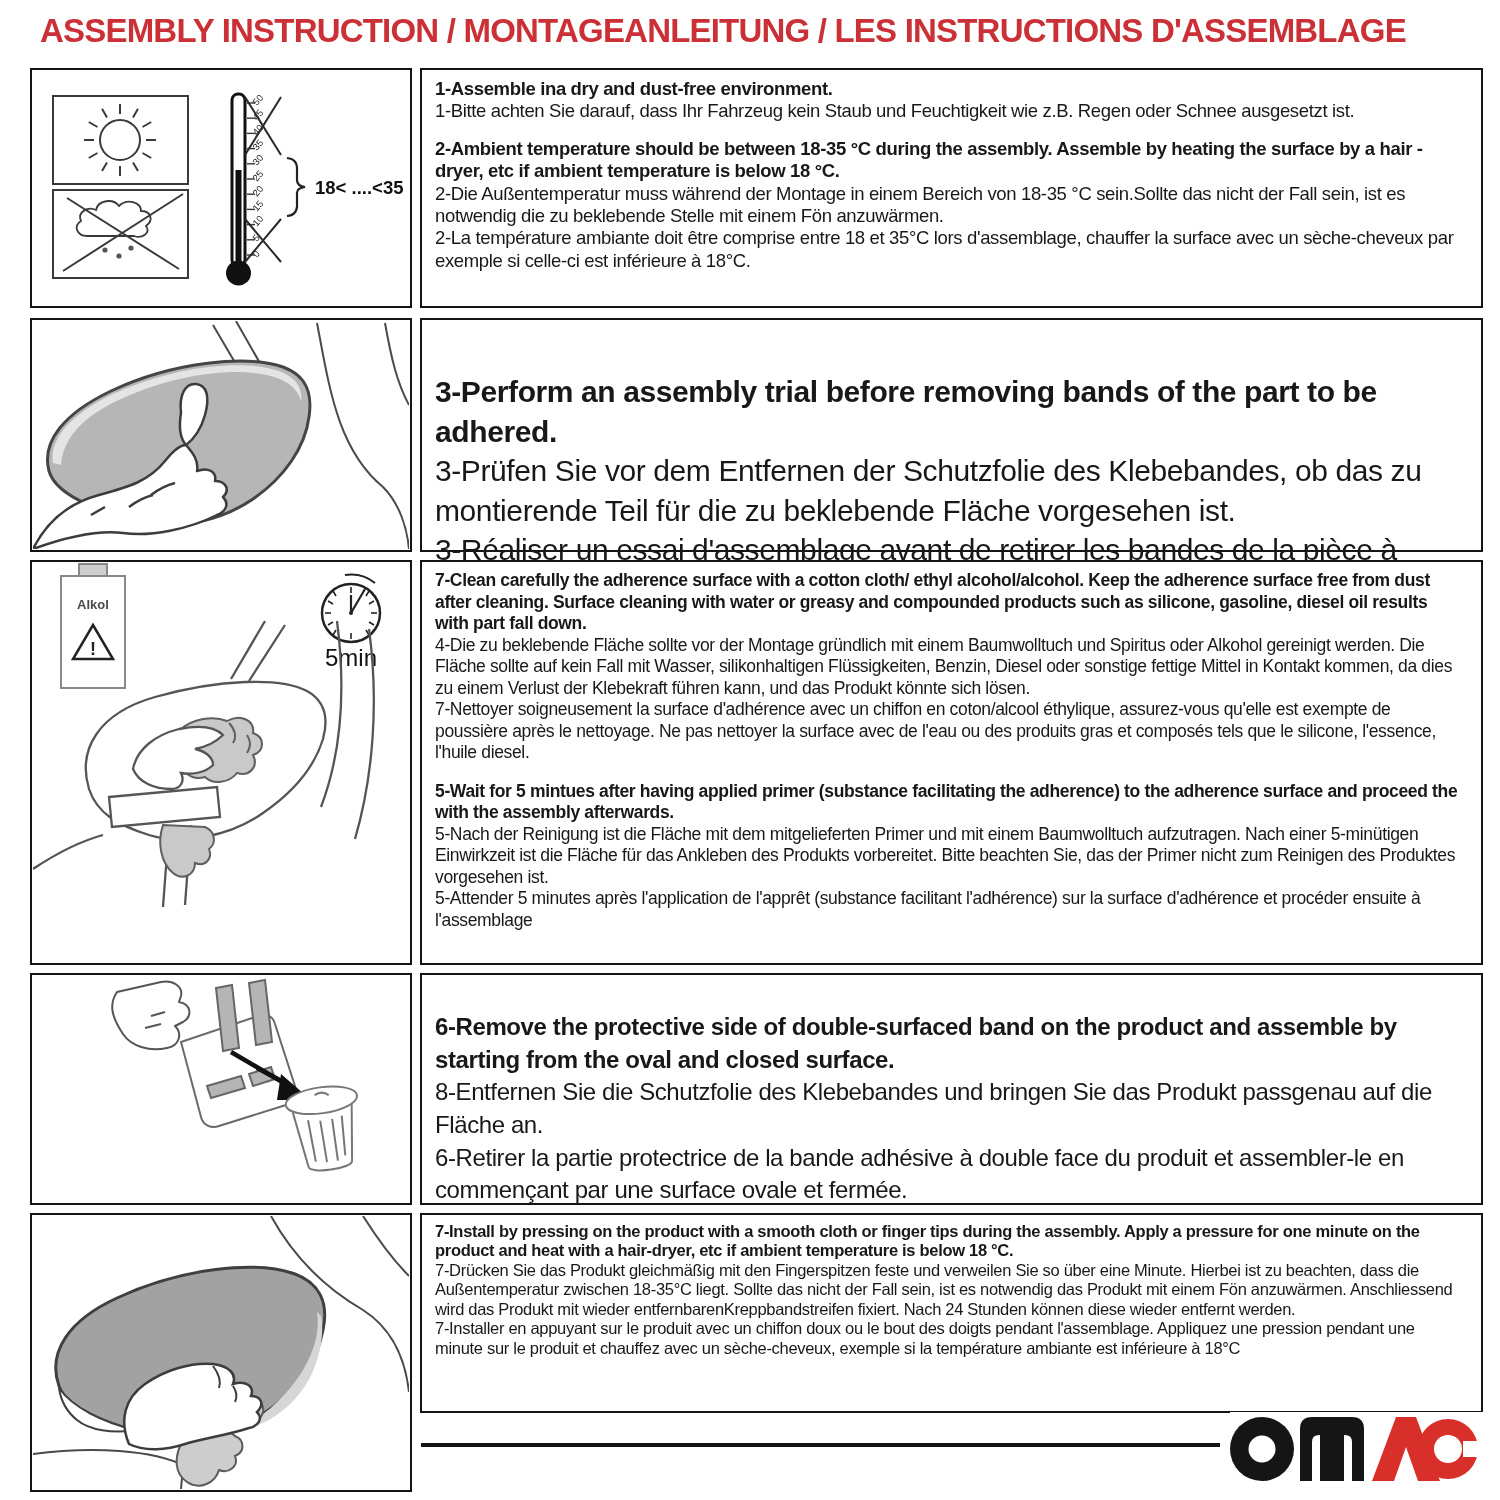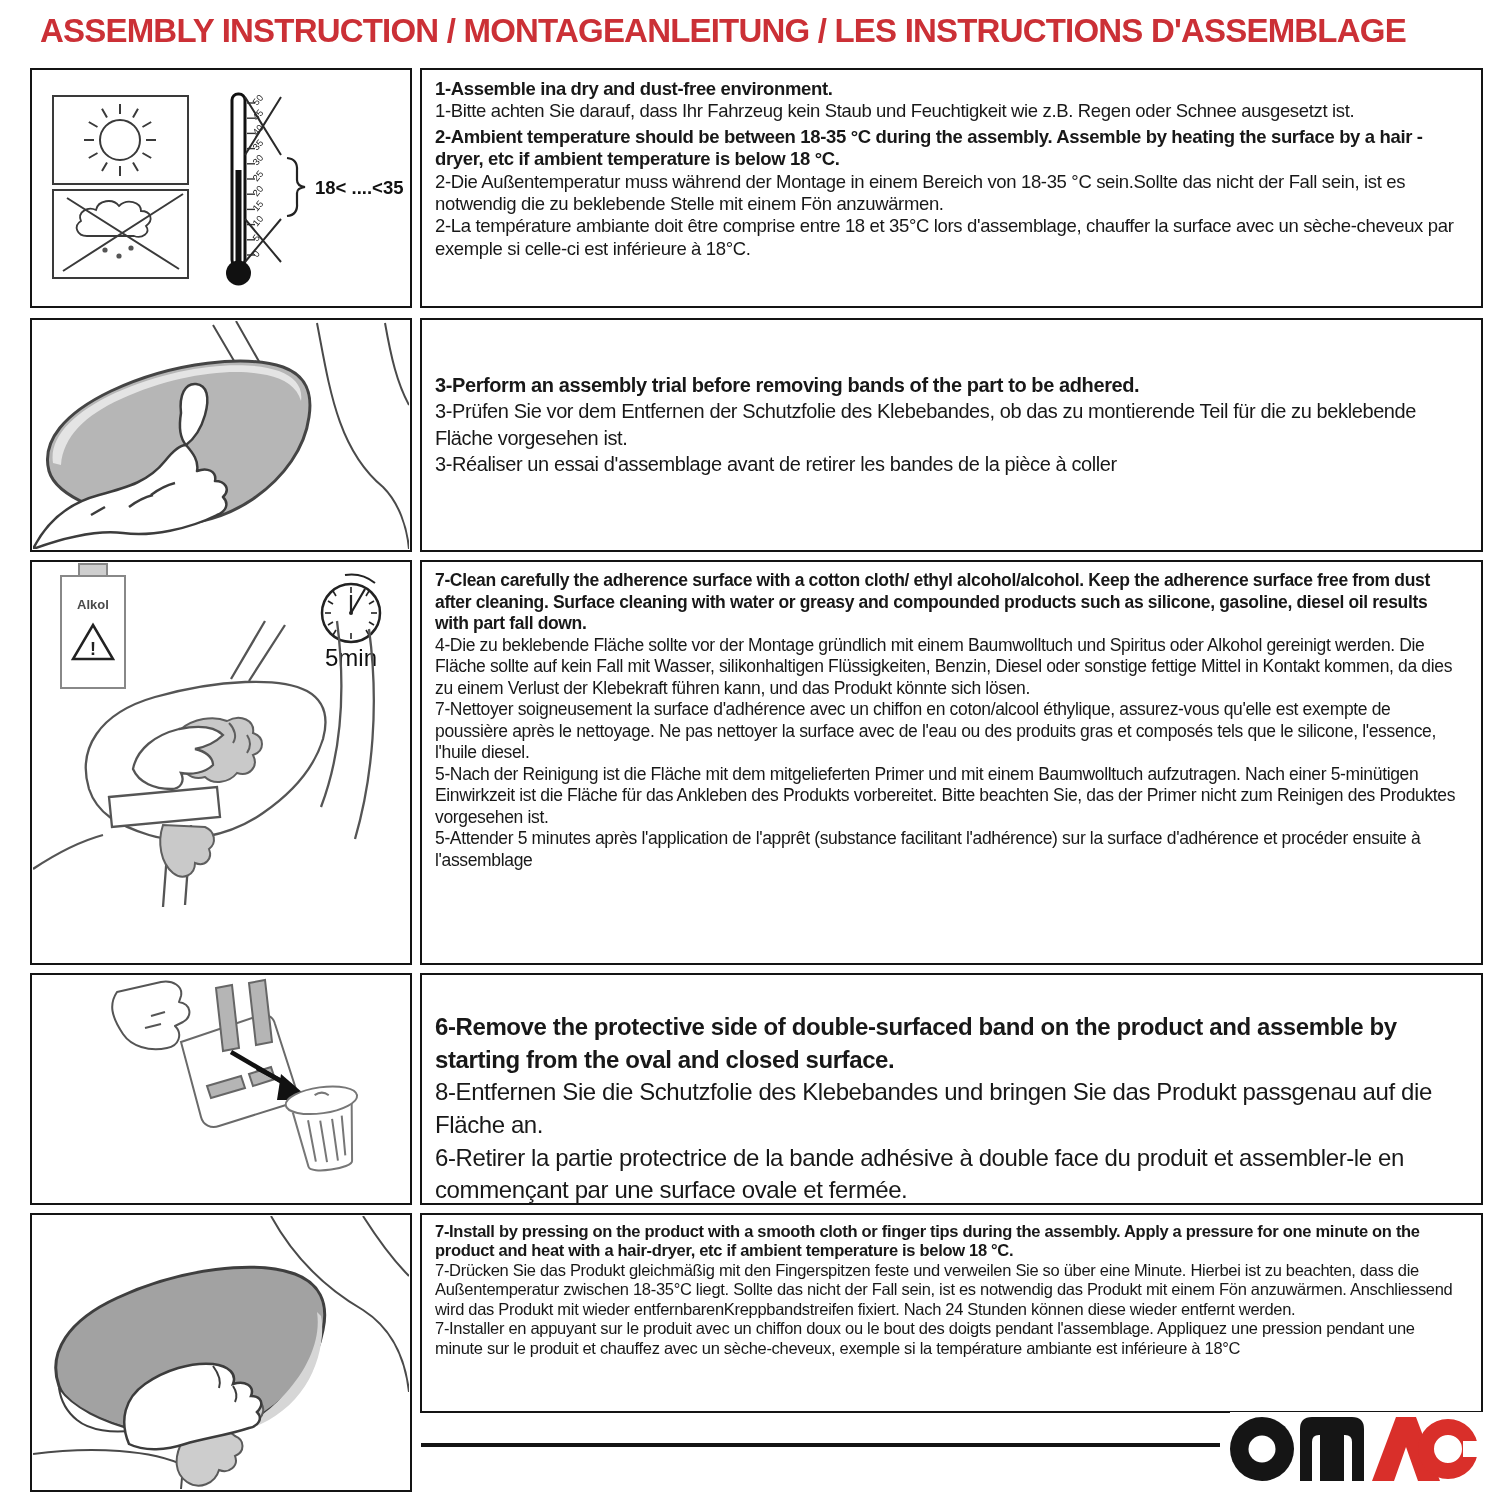"2-Ambient temperature should be between" #txt1 .gap { margin-top: 3px -> 15px }
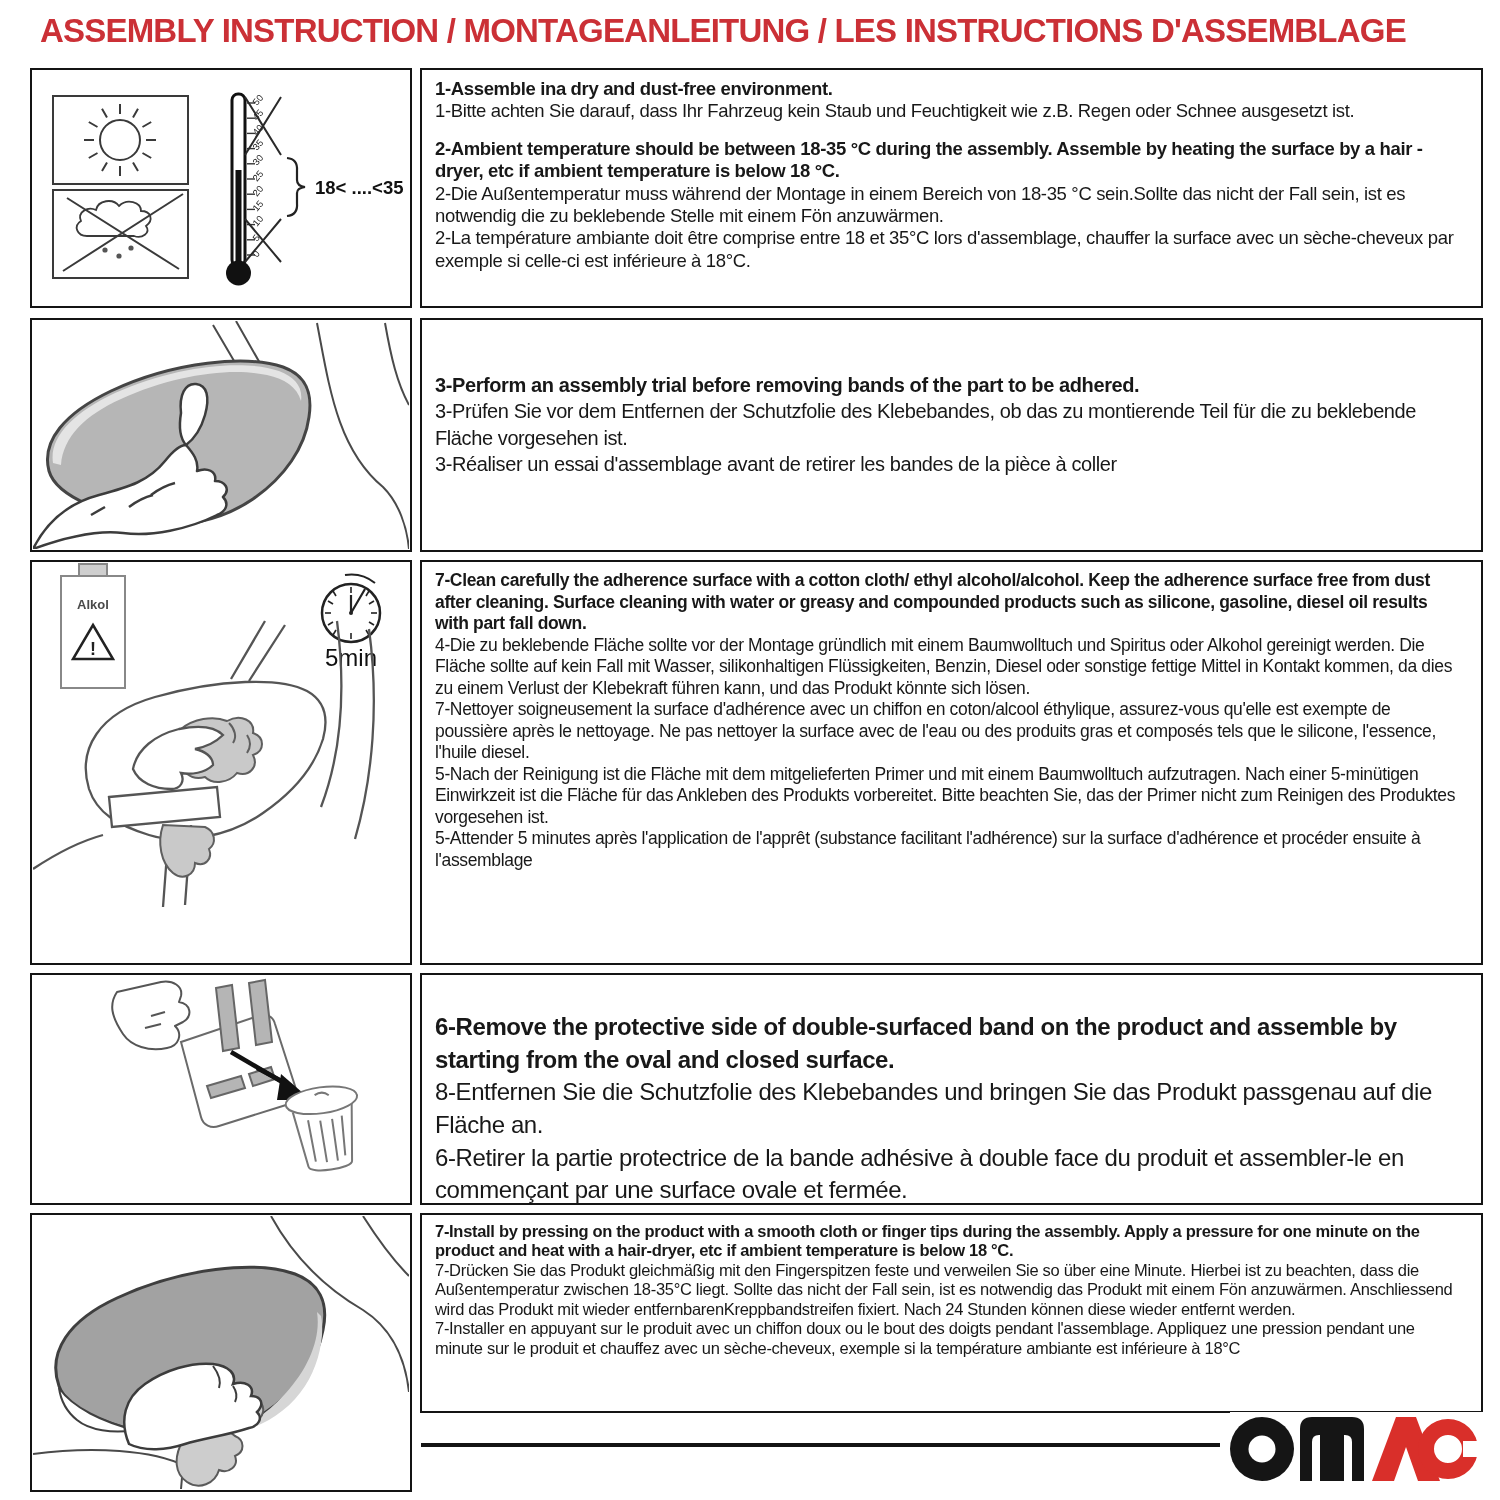"3-Perform an assembly trial before" #txt2 { font-size: 20px -> 30px }
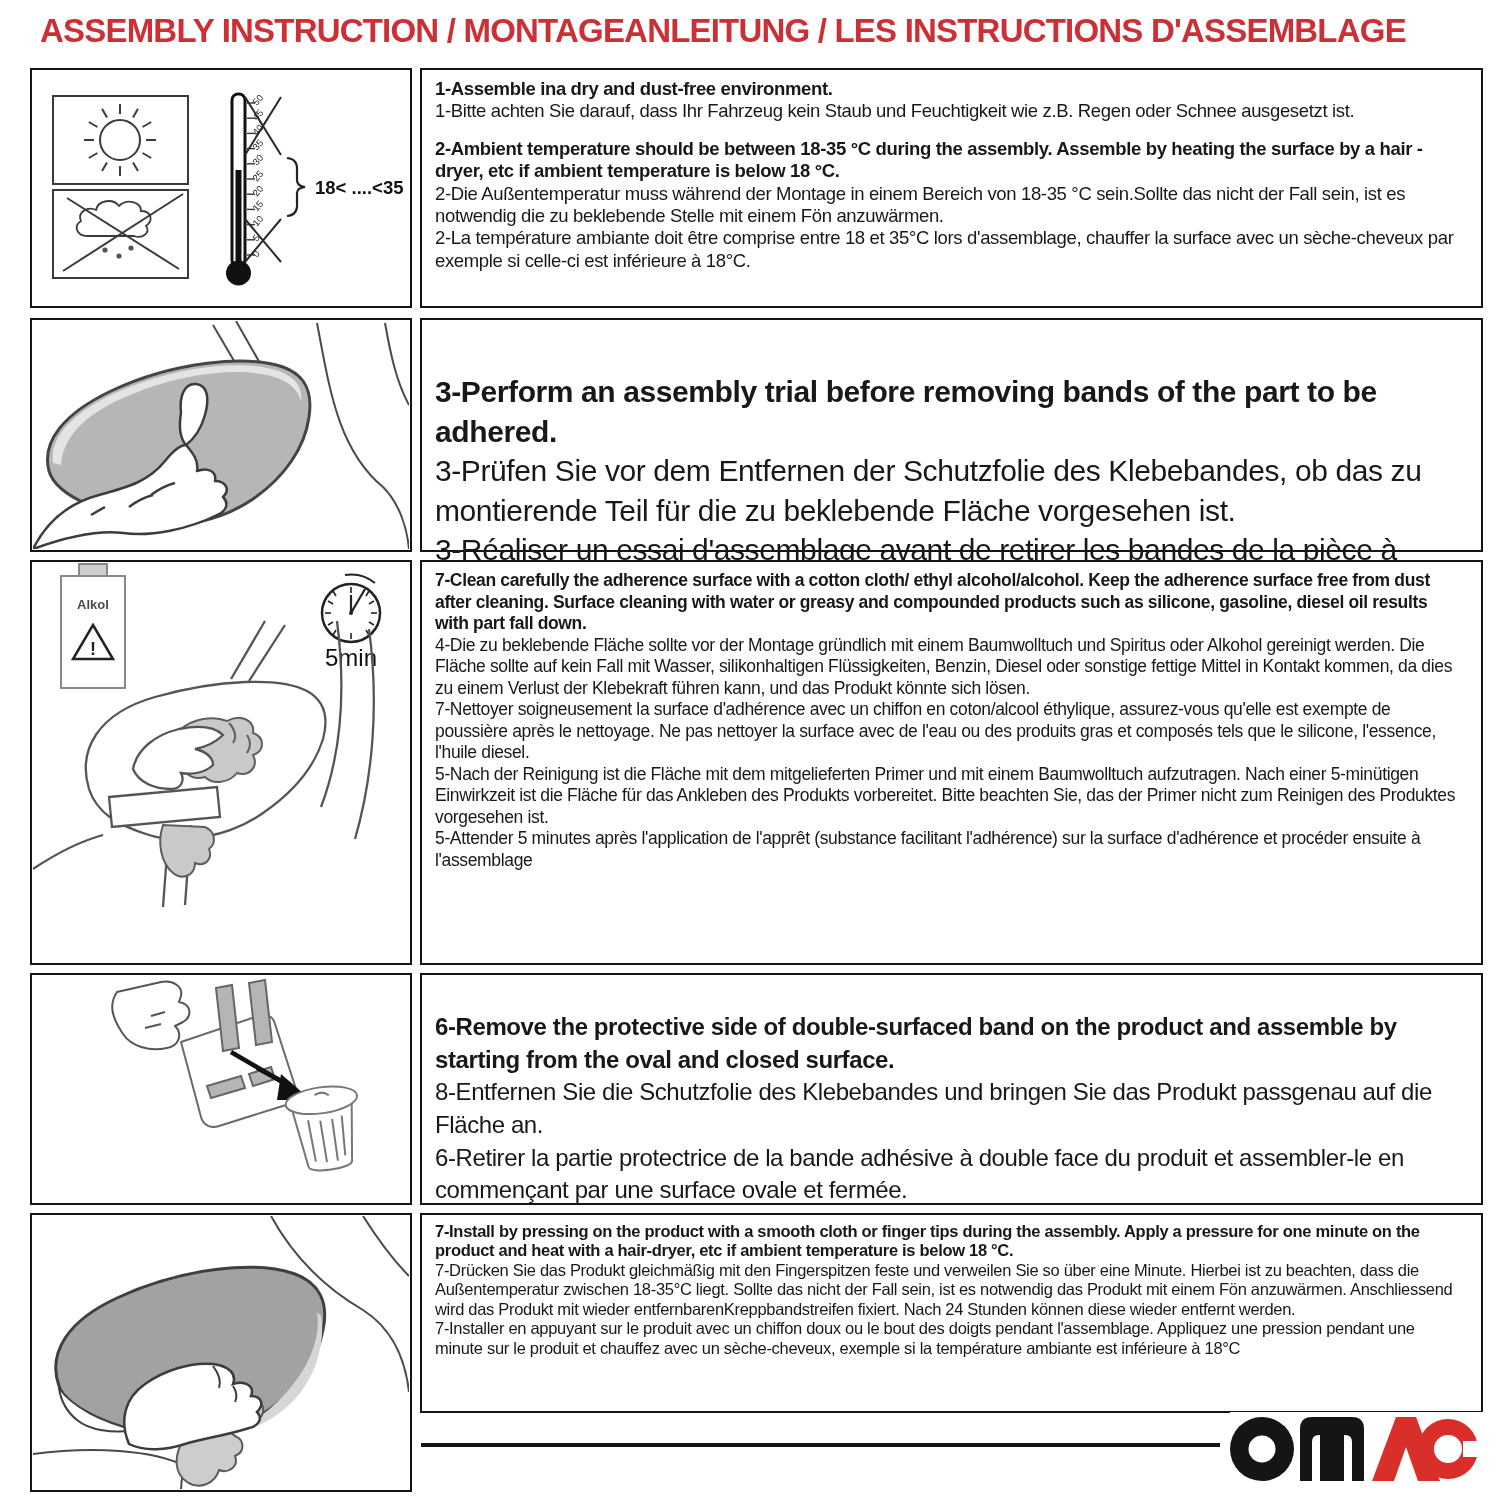"5-Wait for 5 mintues after" p.b { html: none -> <p>5-Wait for 5 mintues after having applied primer (substance facilitating the adherence) to the adherence surface and proceed the with the assembly afterwards.</p> }
